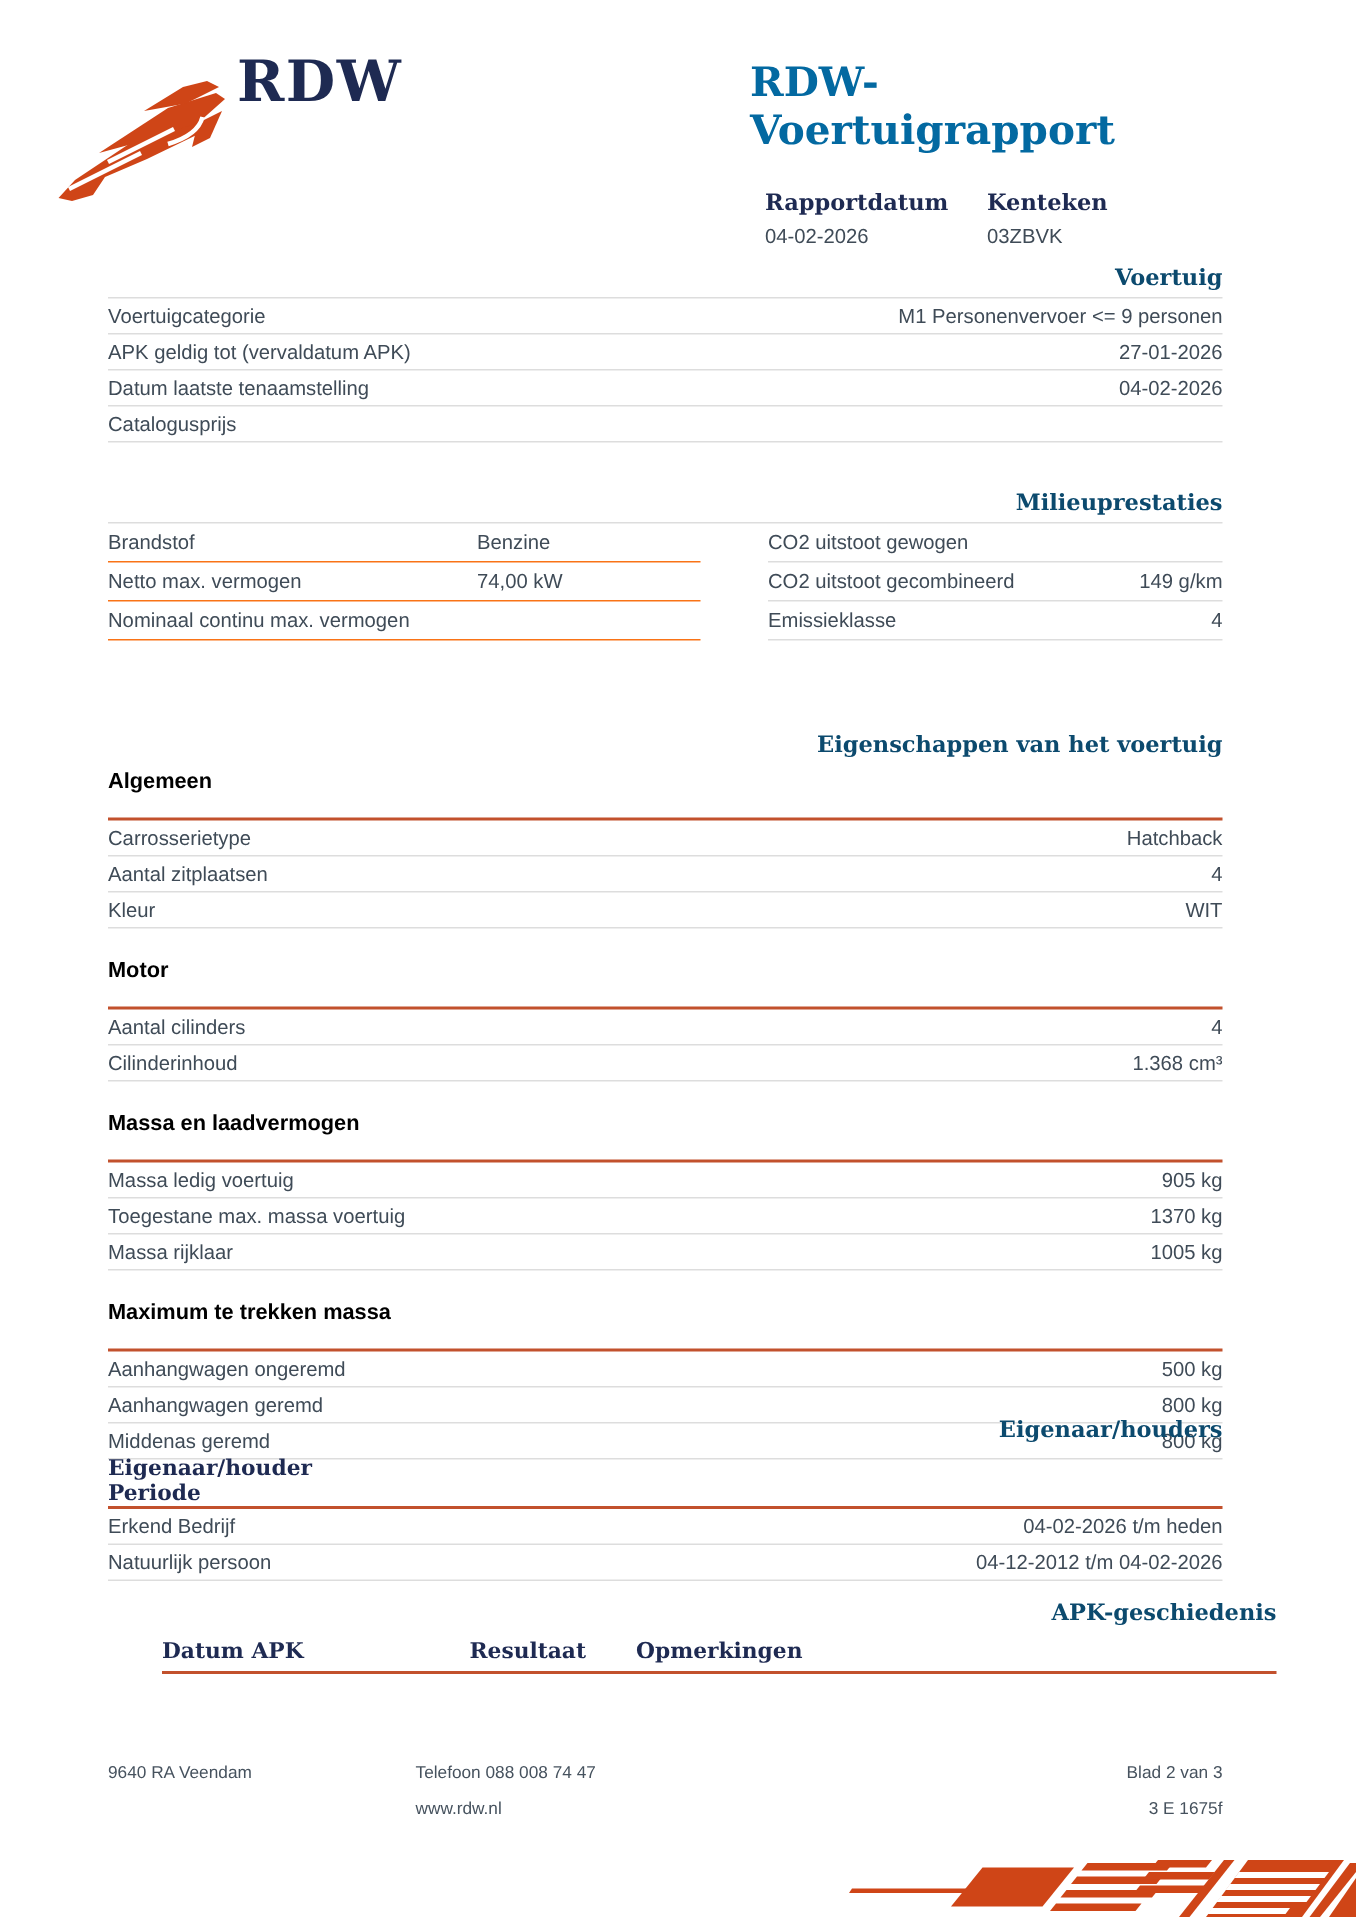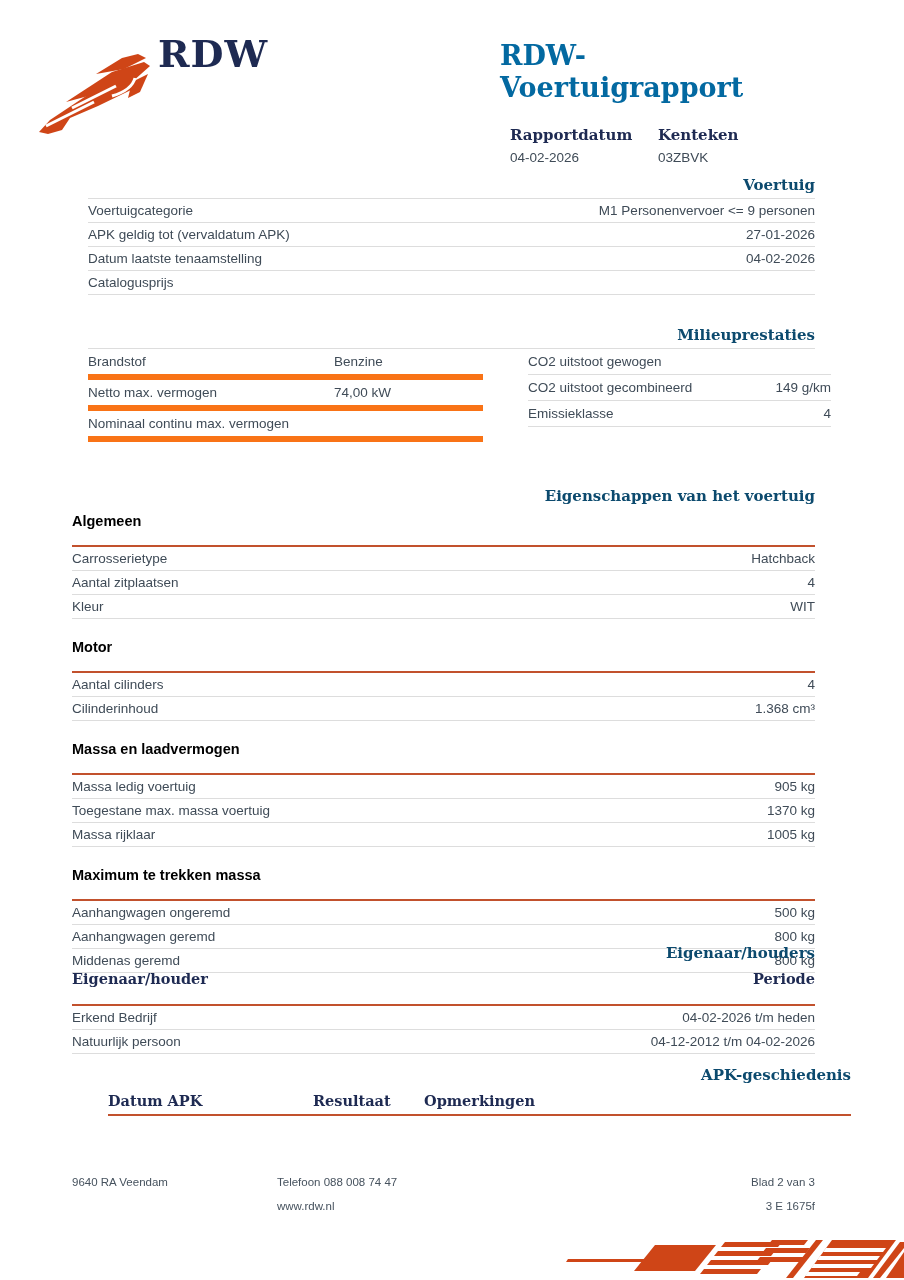"Voertuigcategorie" .rows.topline { margin-left: 16px -> none }
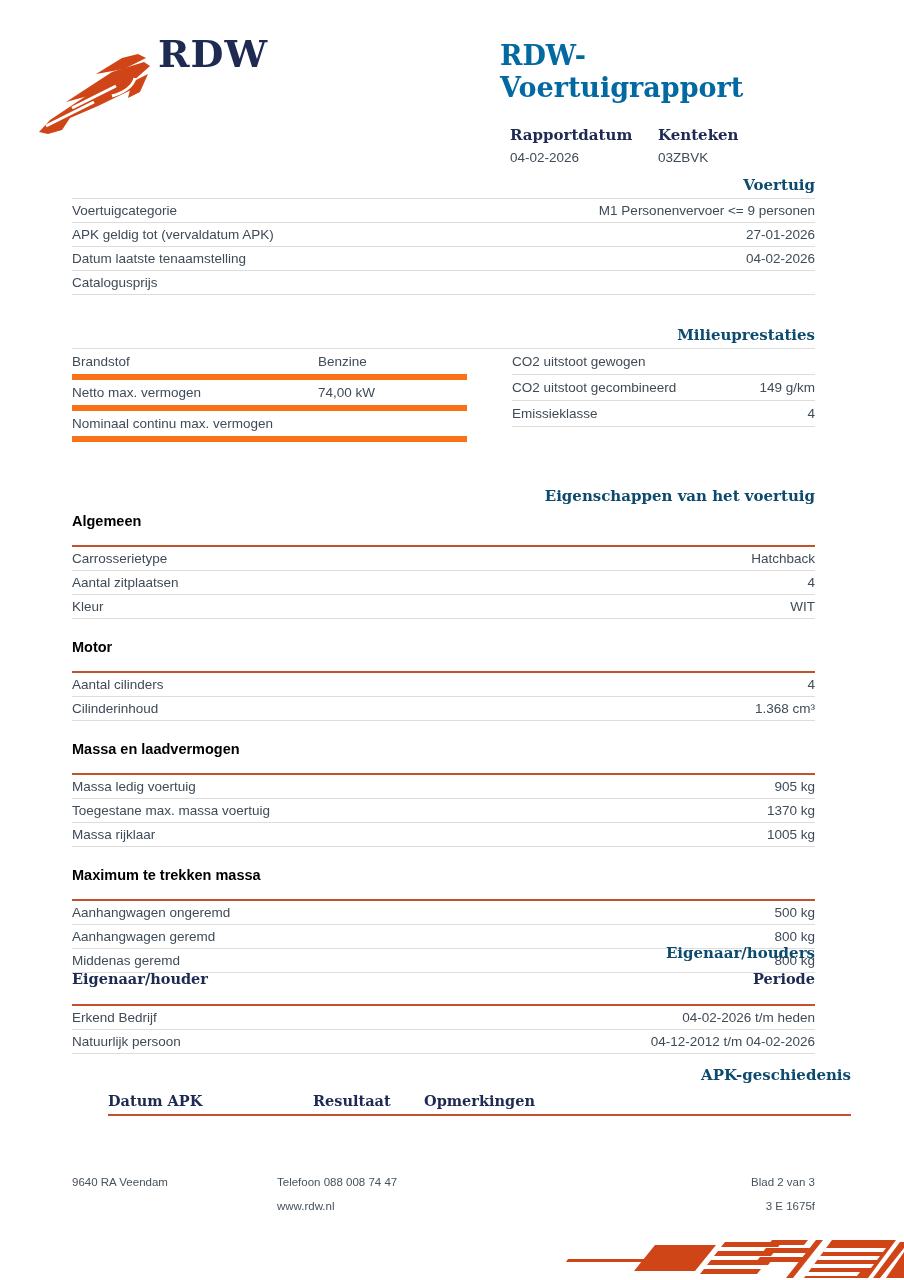"Brandstof" .row-left { border-bottom: 6px solid #f97316 -> 1px solid #f97316 }
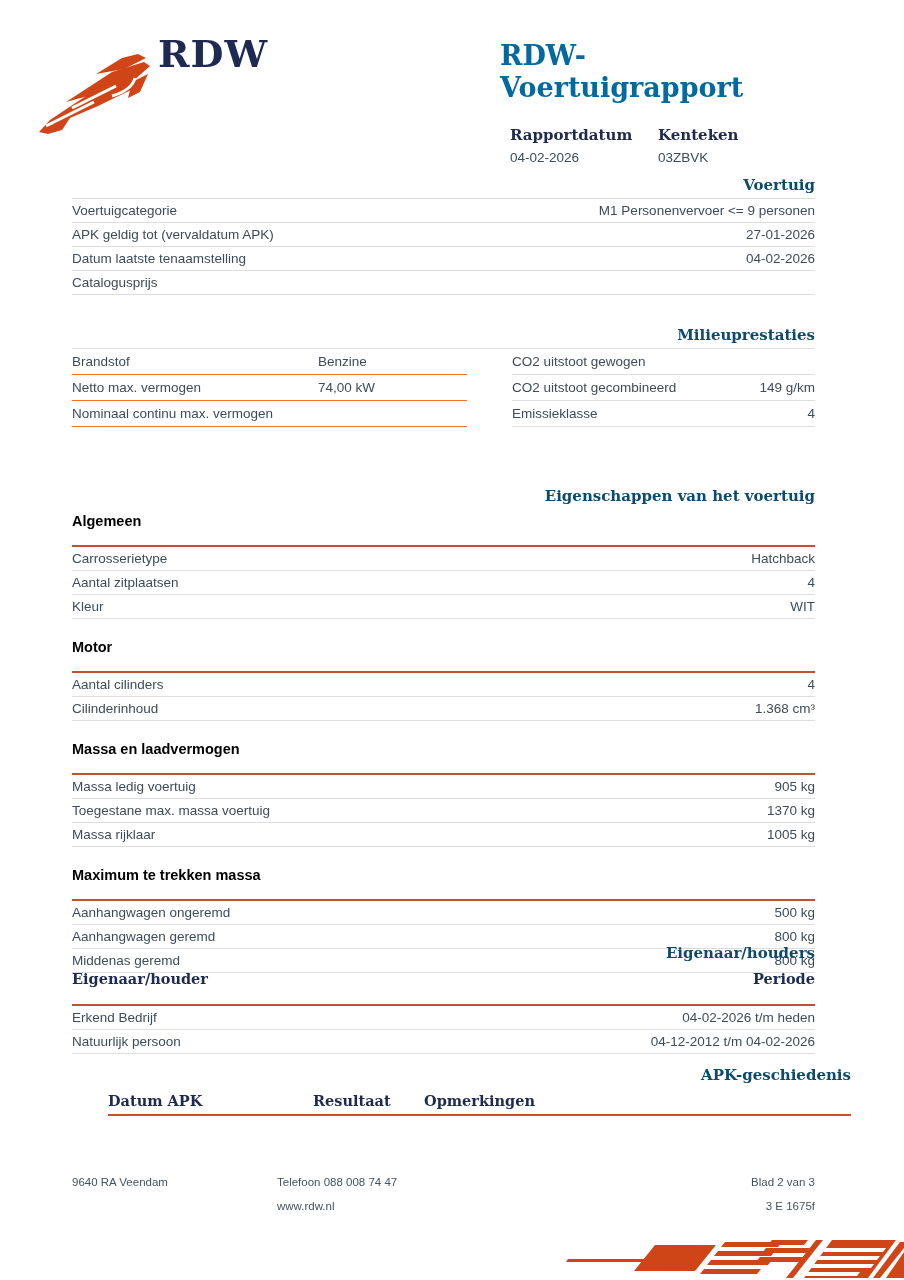"Eigenaar/houder" .thead { flex-direction: none -> column; padding-bottom: 17px -> 0 }
